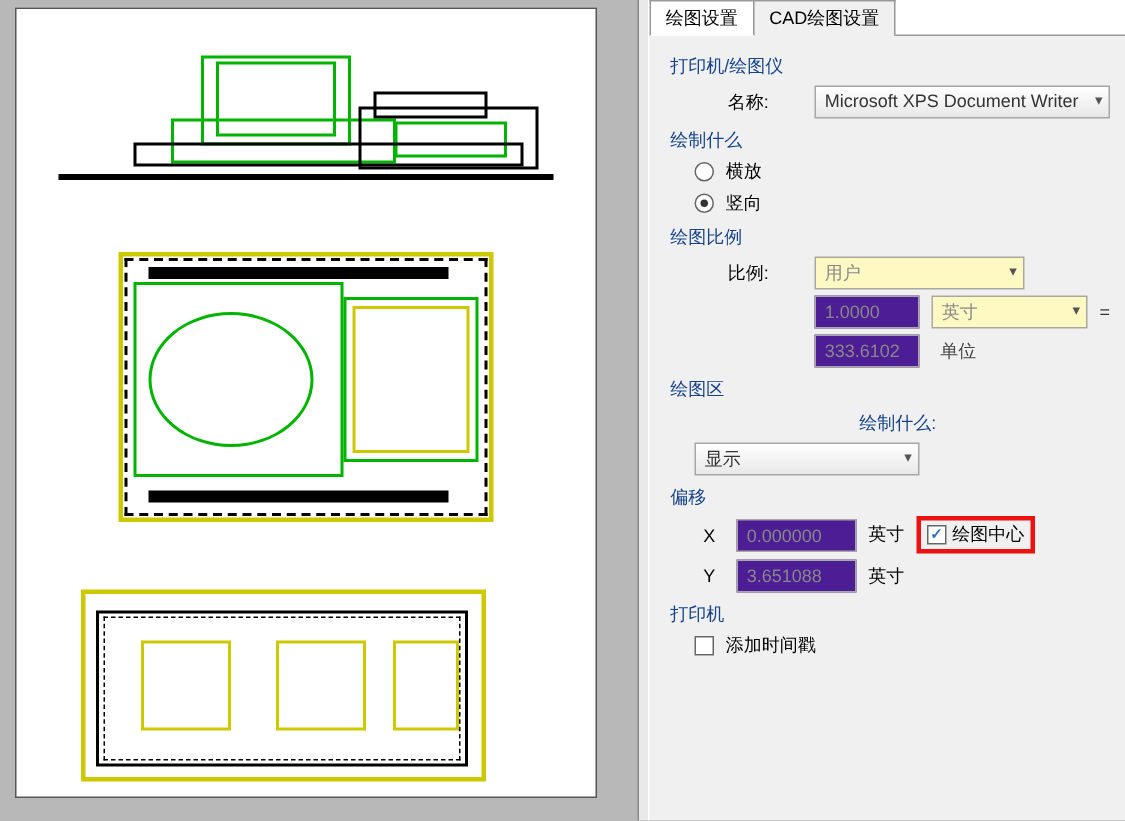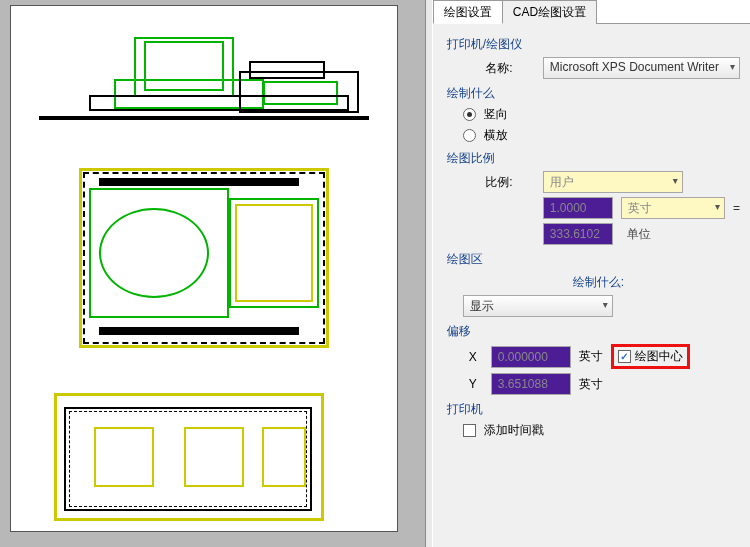"竖向" div.row { order: before "横放" -> after "横放" }
